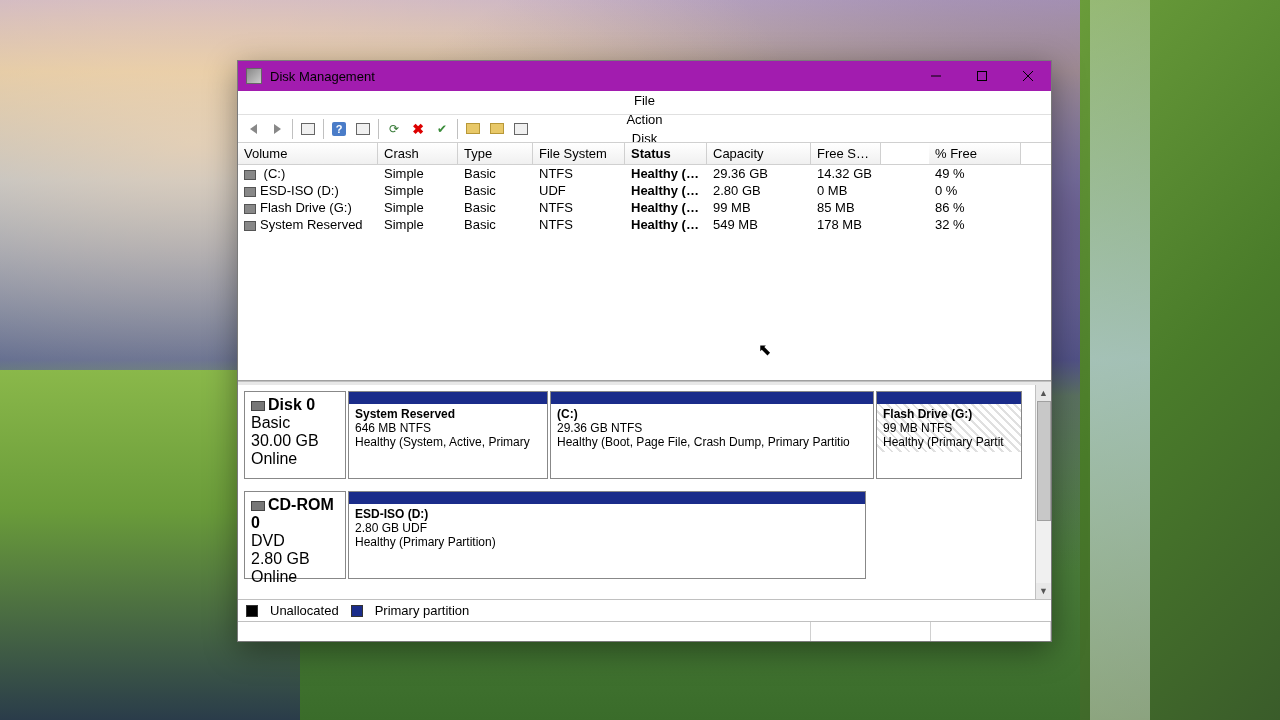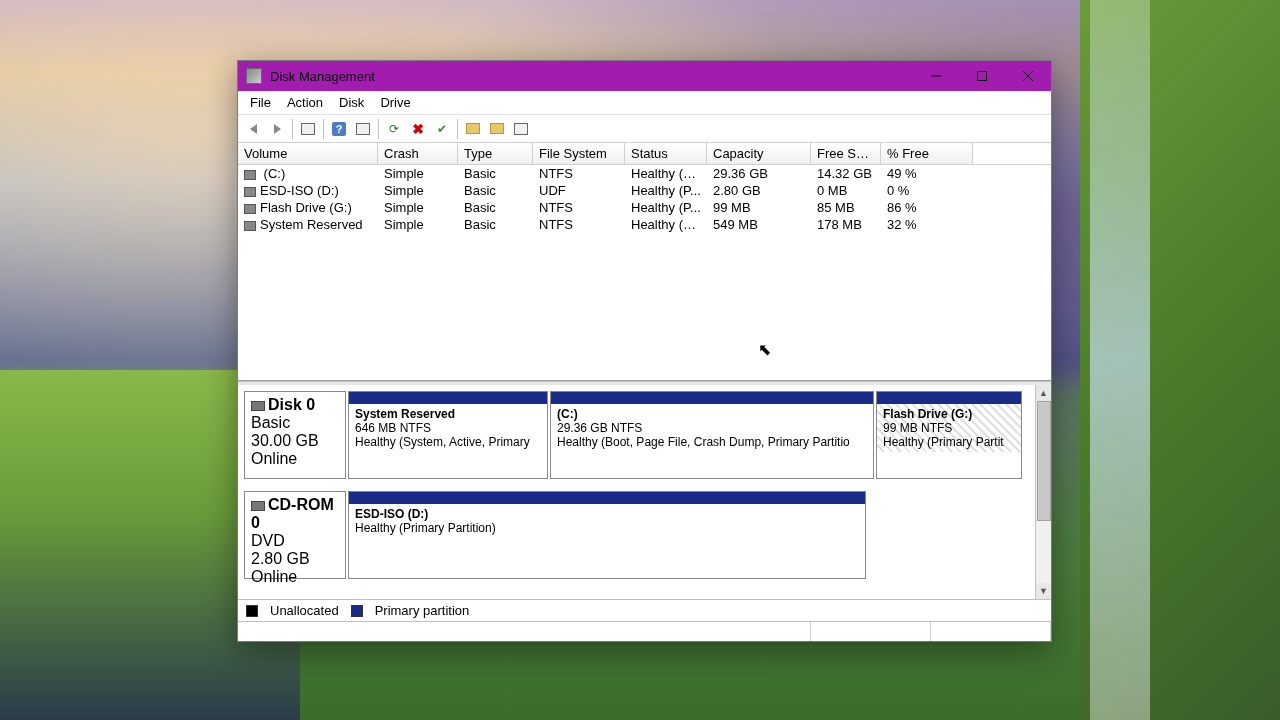"File" .menubar { flex-direction: none -> column }
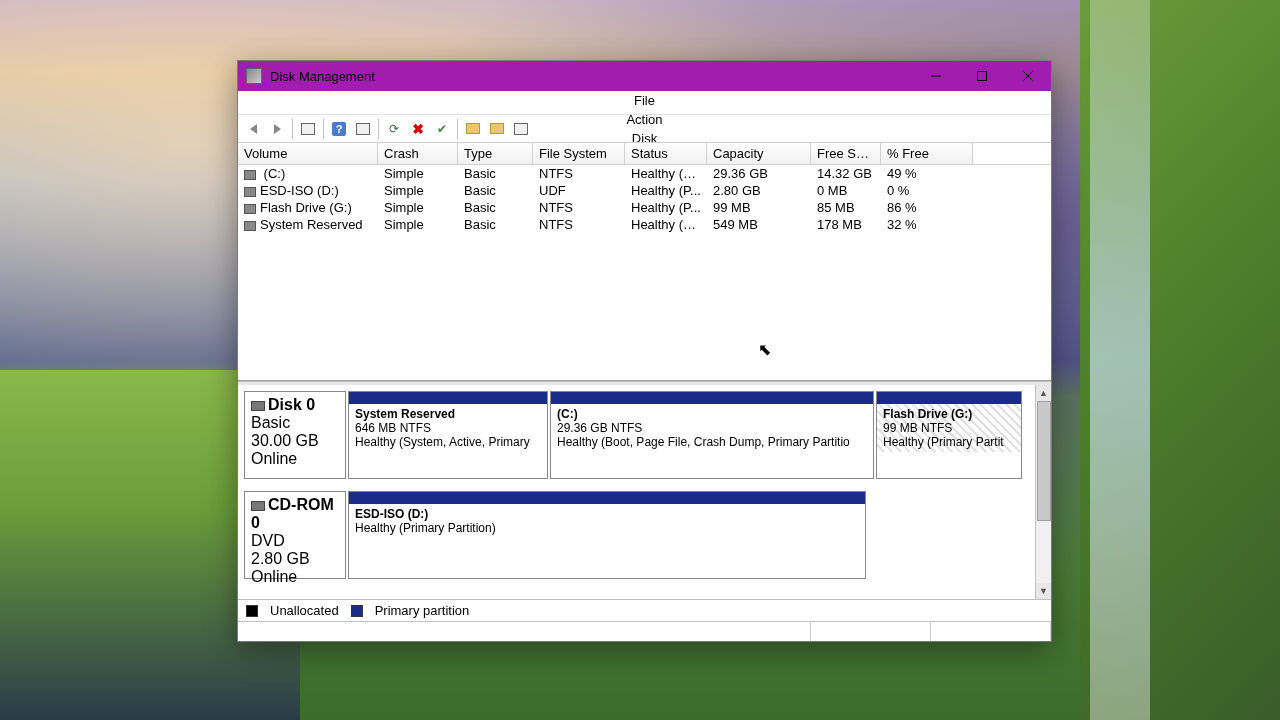"Status" .c4 { font-weight: none -> bold }
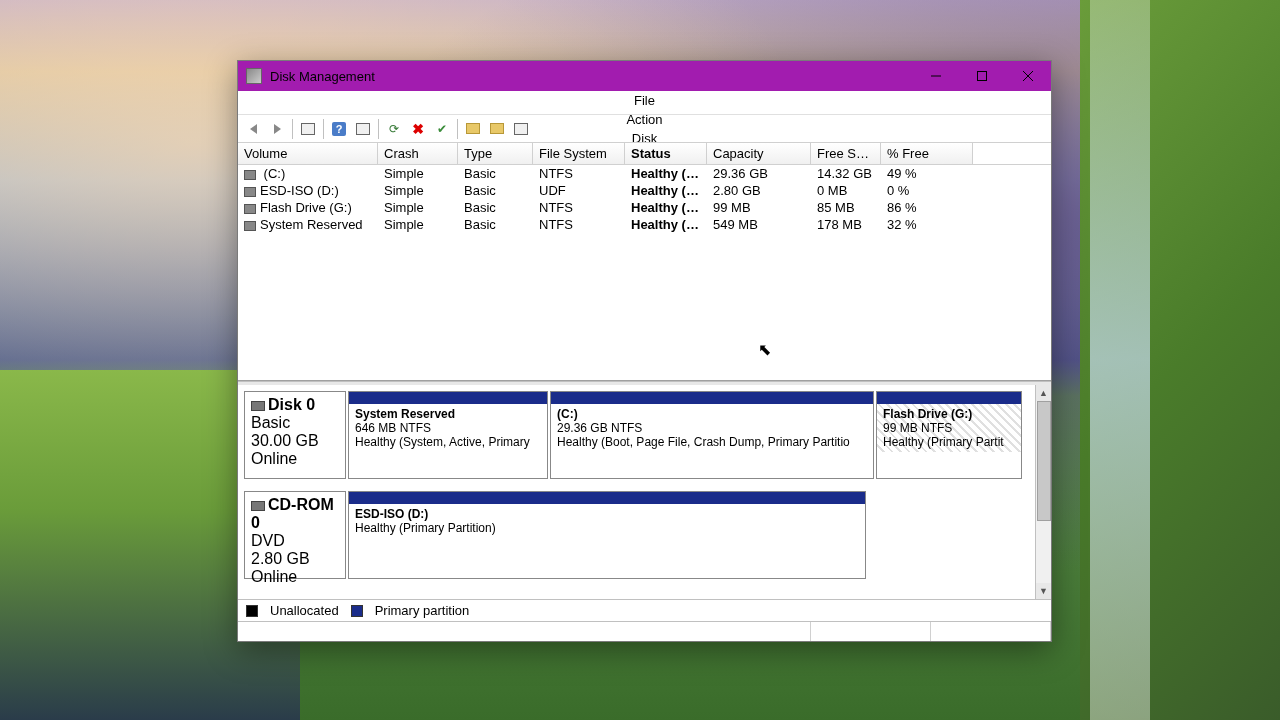"% Free" .c7 { margin-left: none -> 48px }
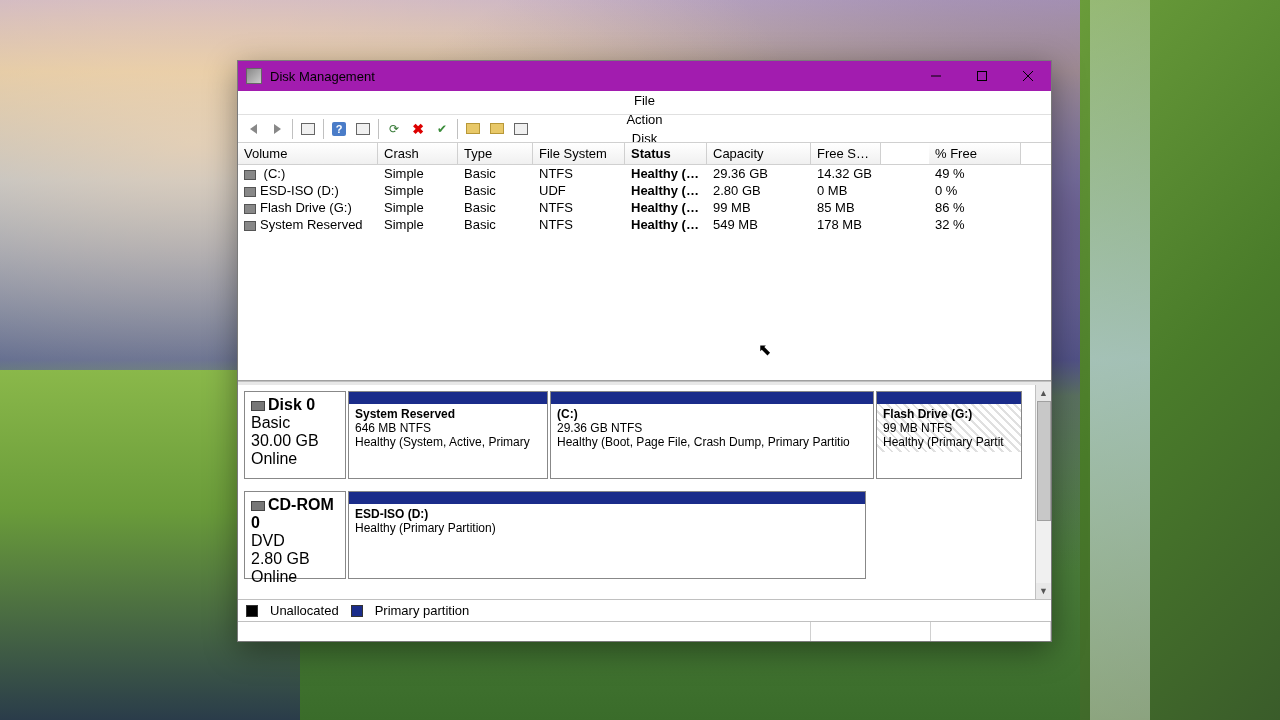"2.80 GB UDF" div { html: none -> <div>2.80 GB UDF</div> }
